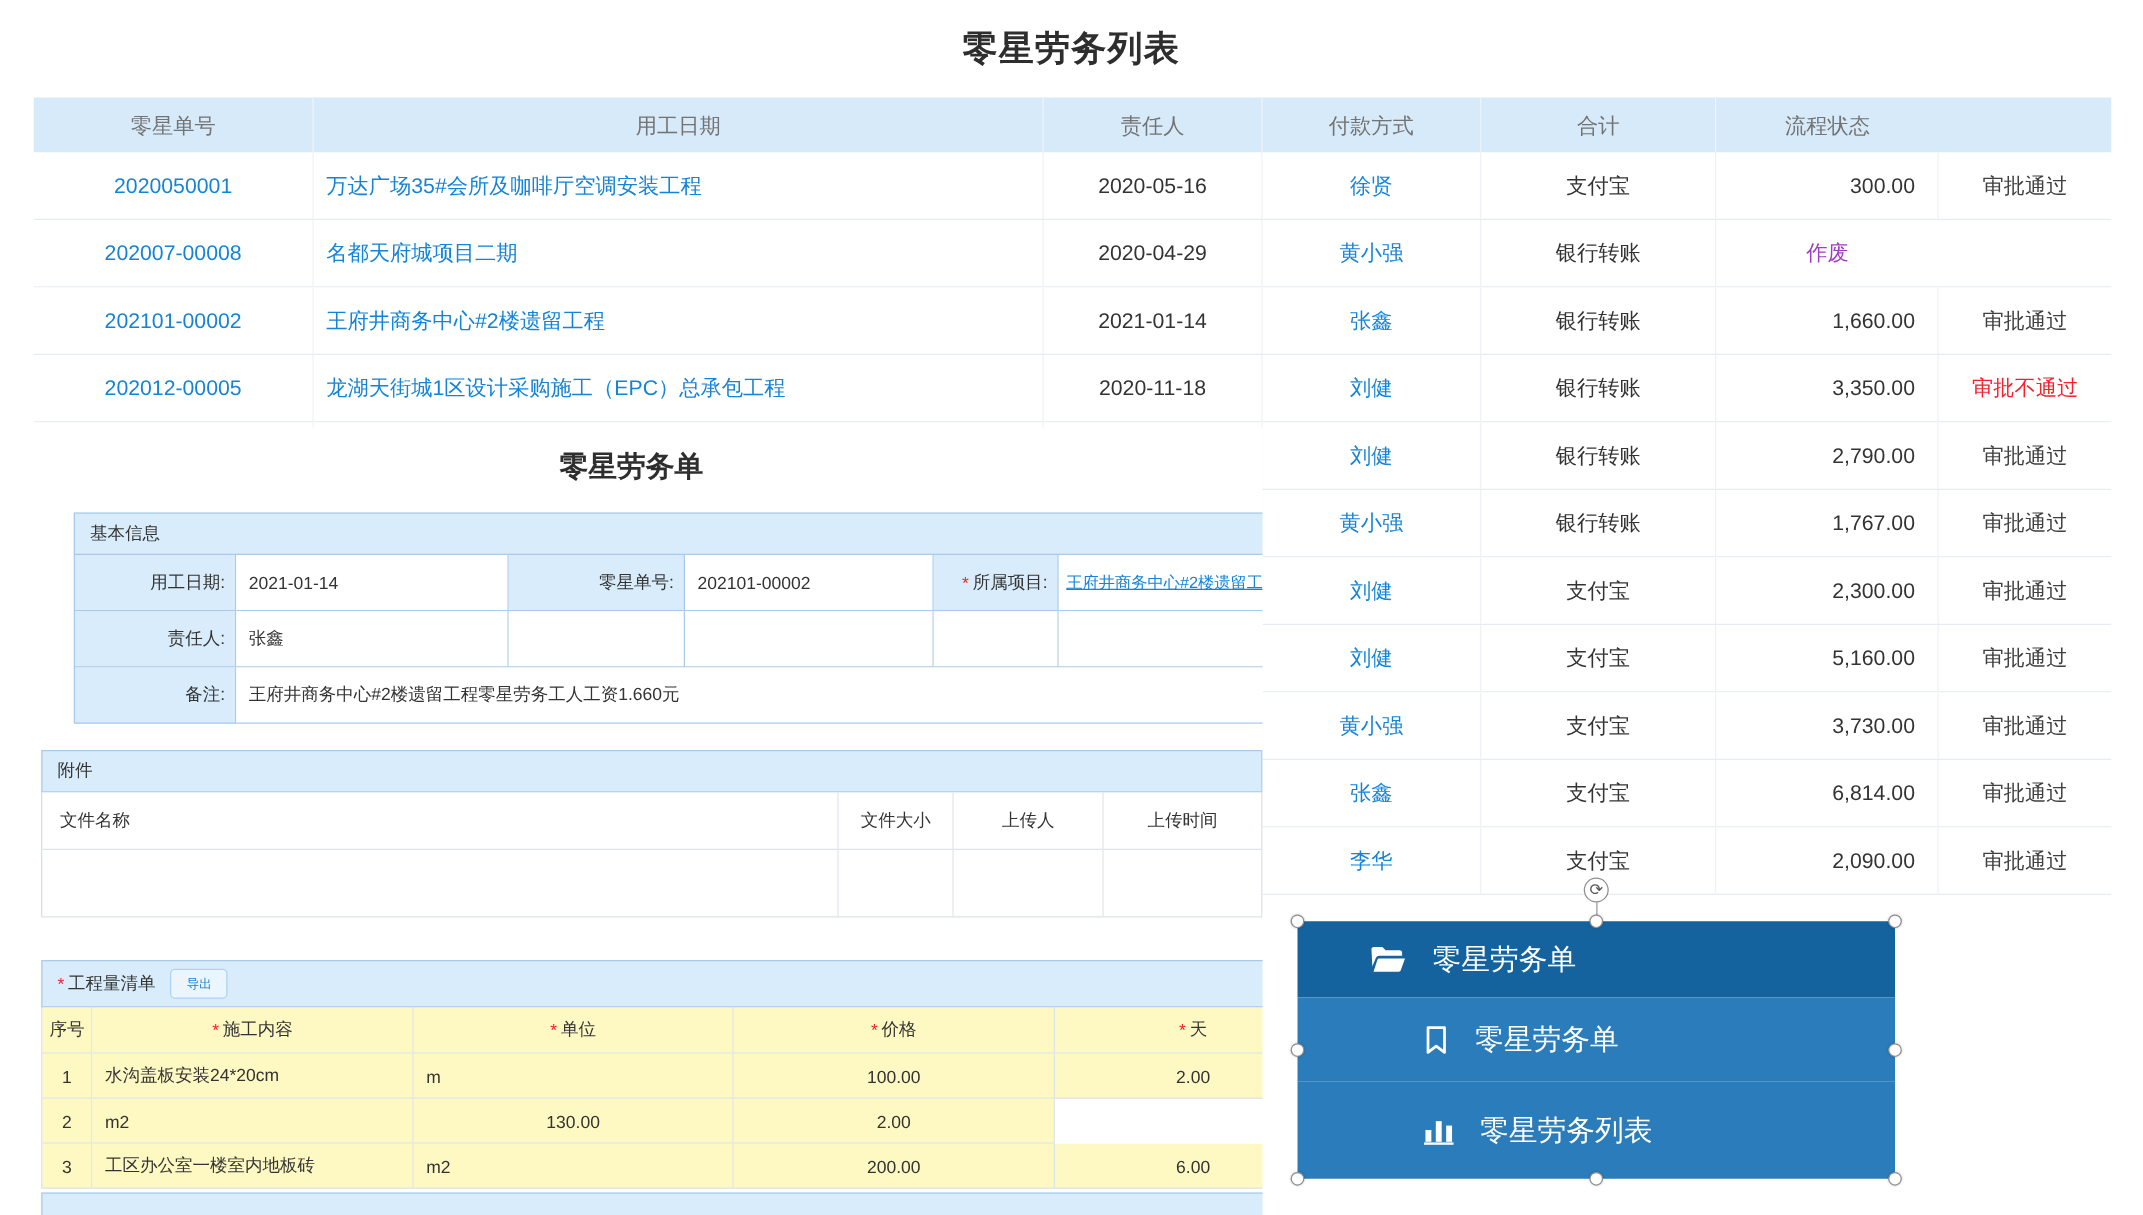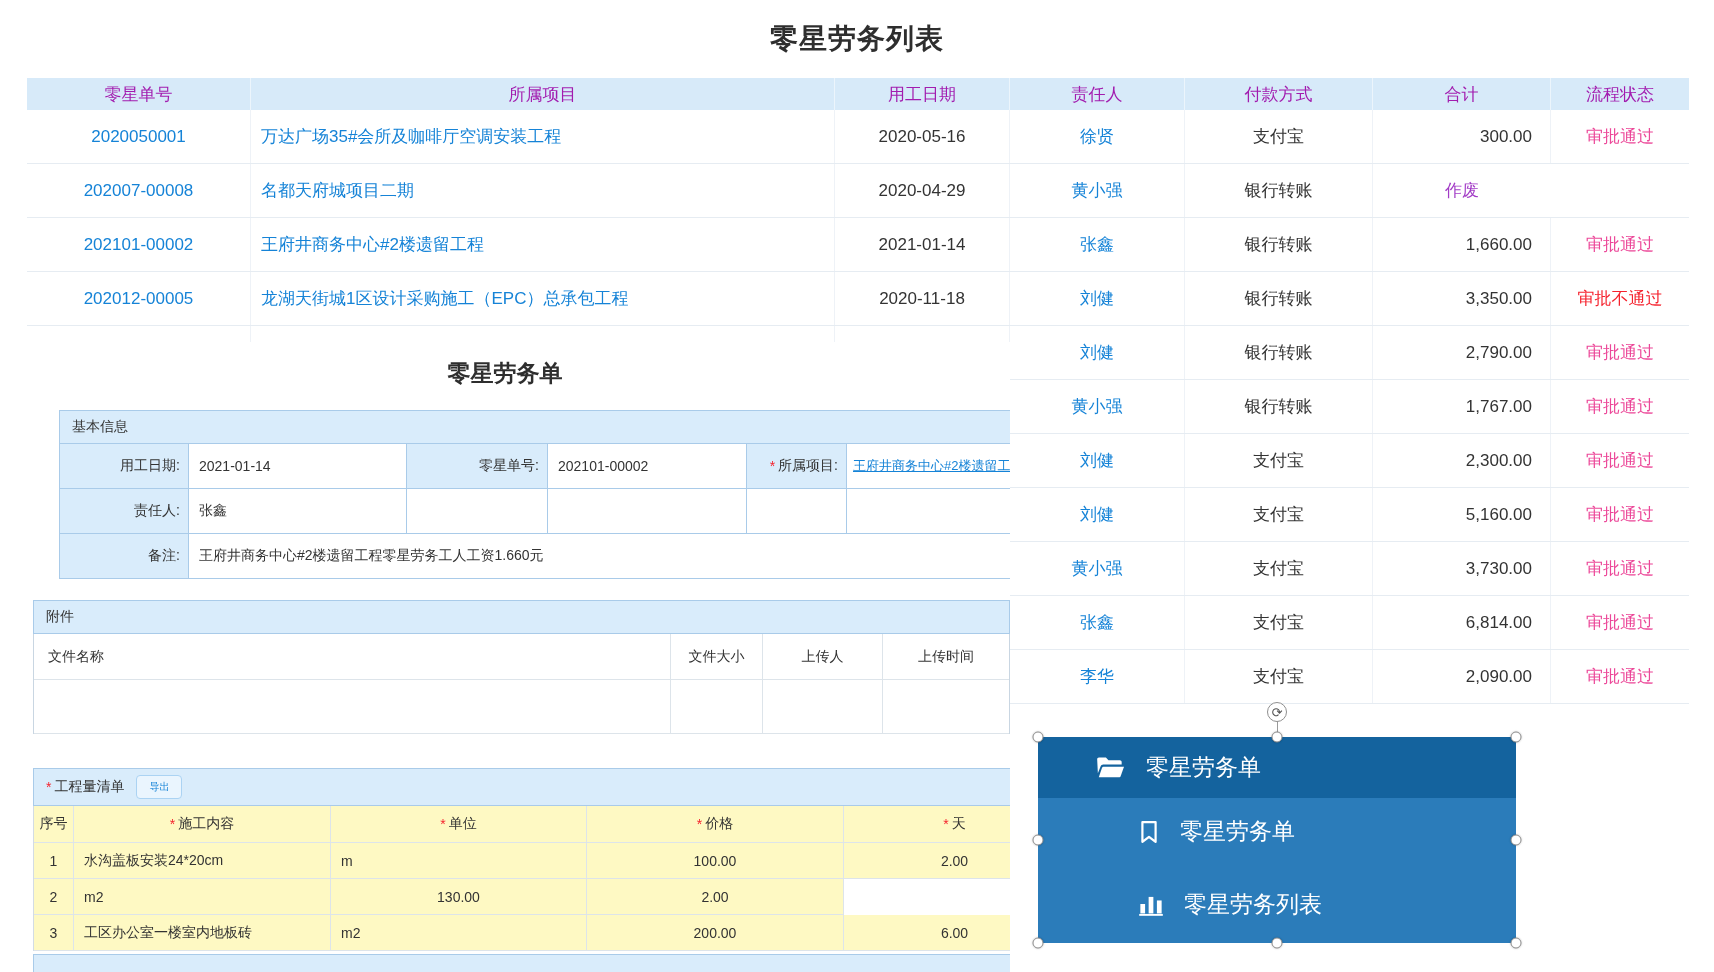"零星单号" .lt-head { color: #a21caf -> #737373; height: 32px -> 44px }
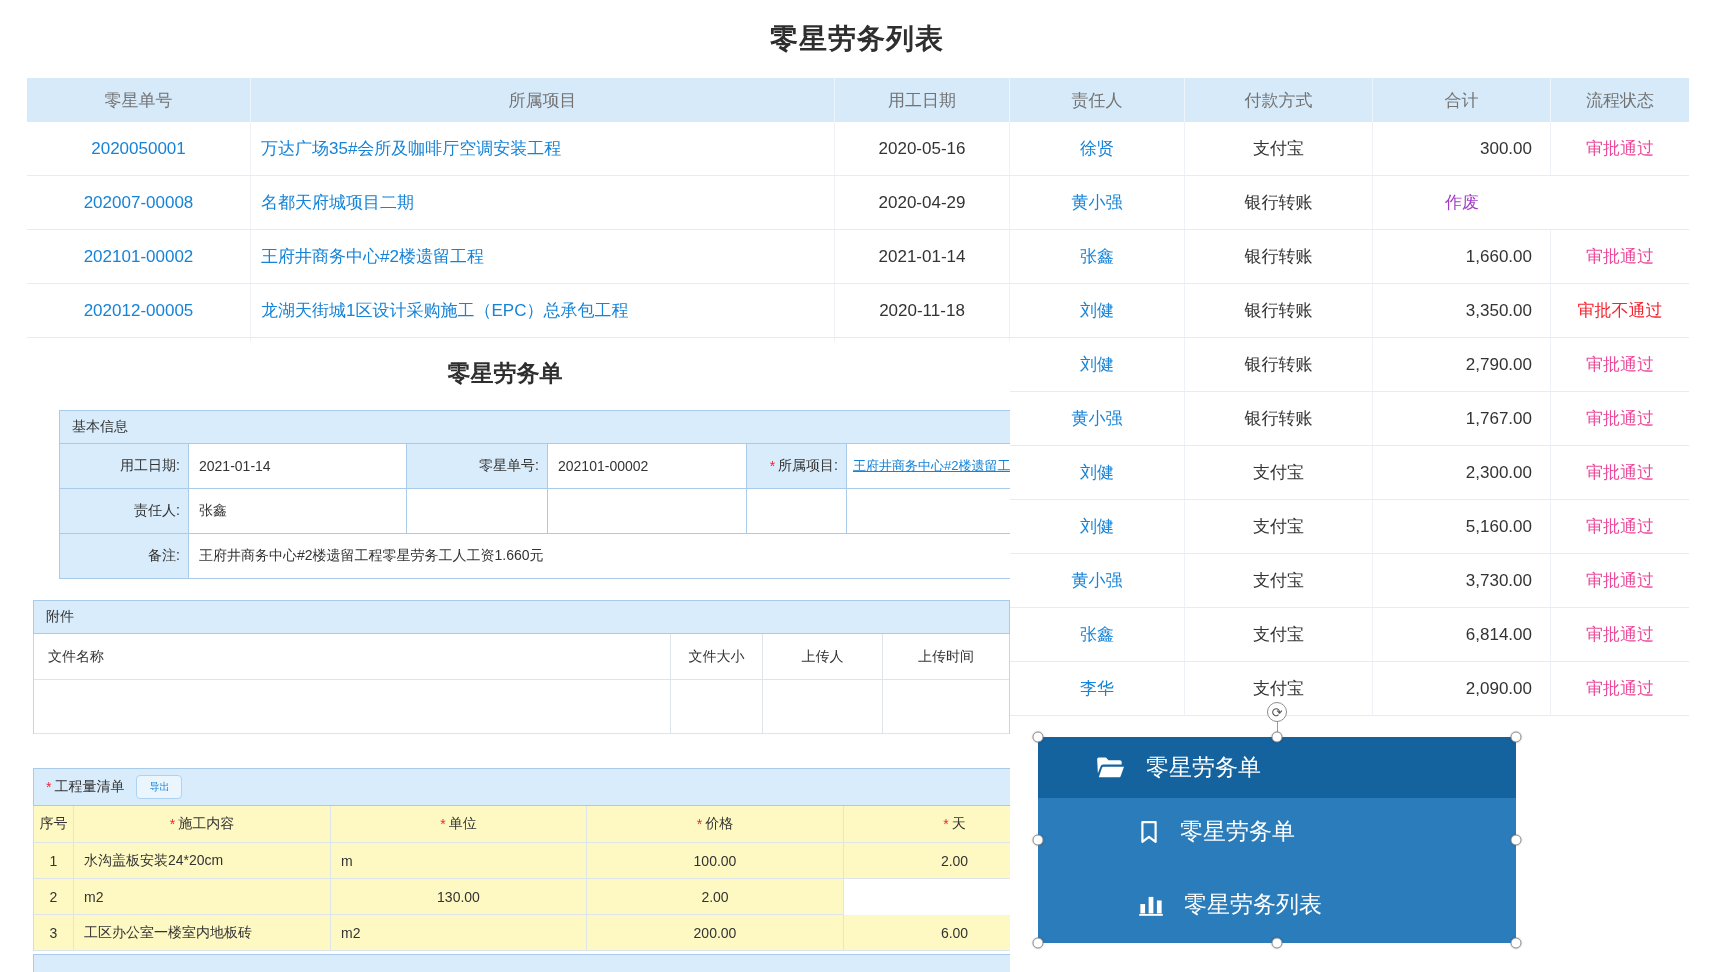"所属项目" div.hc { html: <div>所属项目</div> -> none }
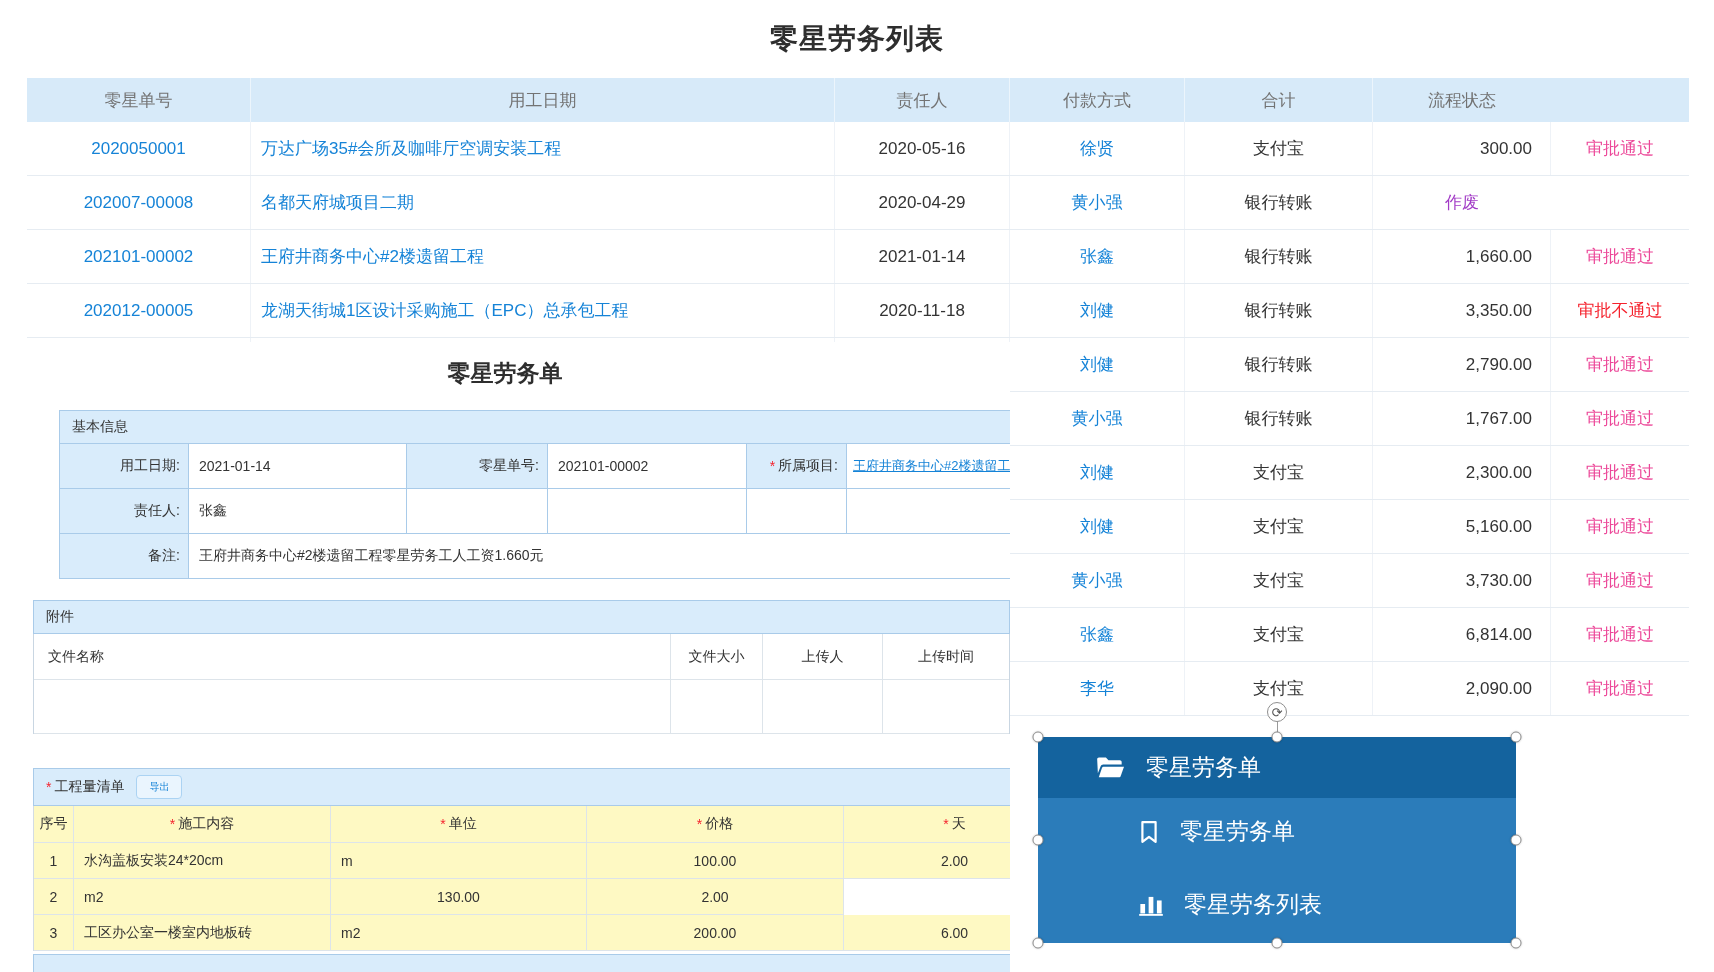"审批通过" .st-approved { color: #ec4899 -> #404040 }
